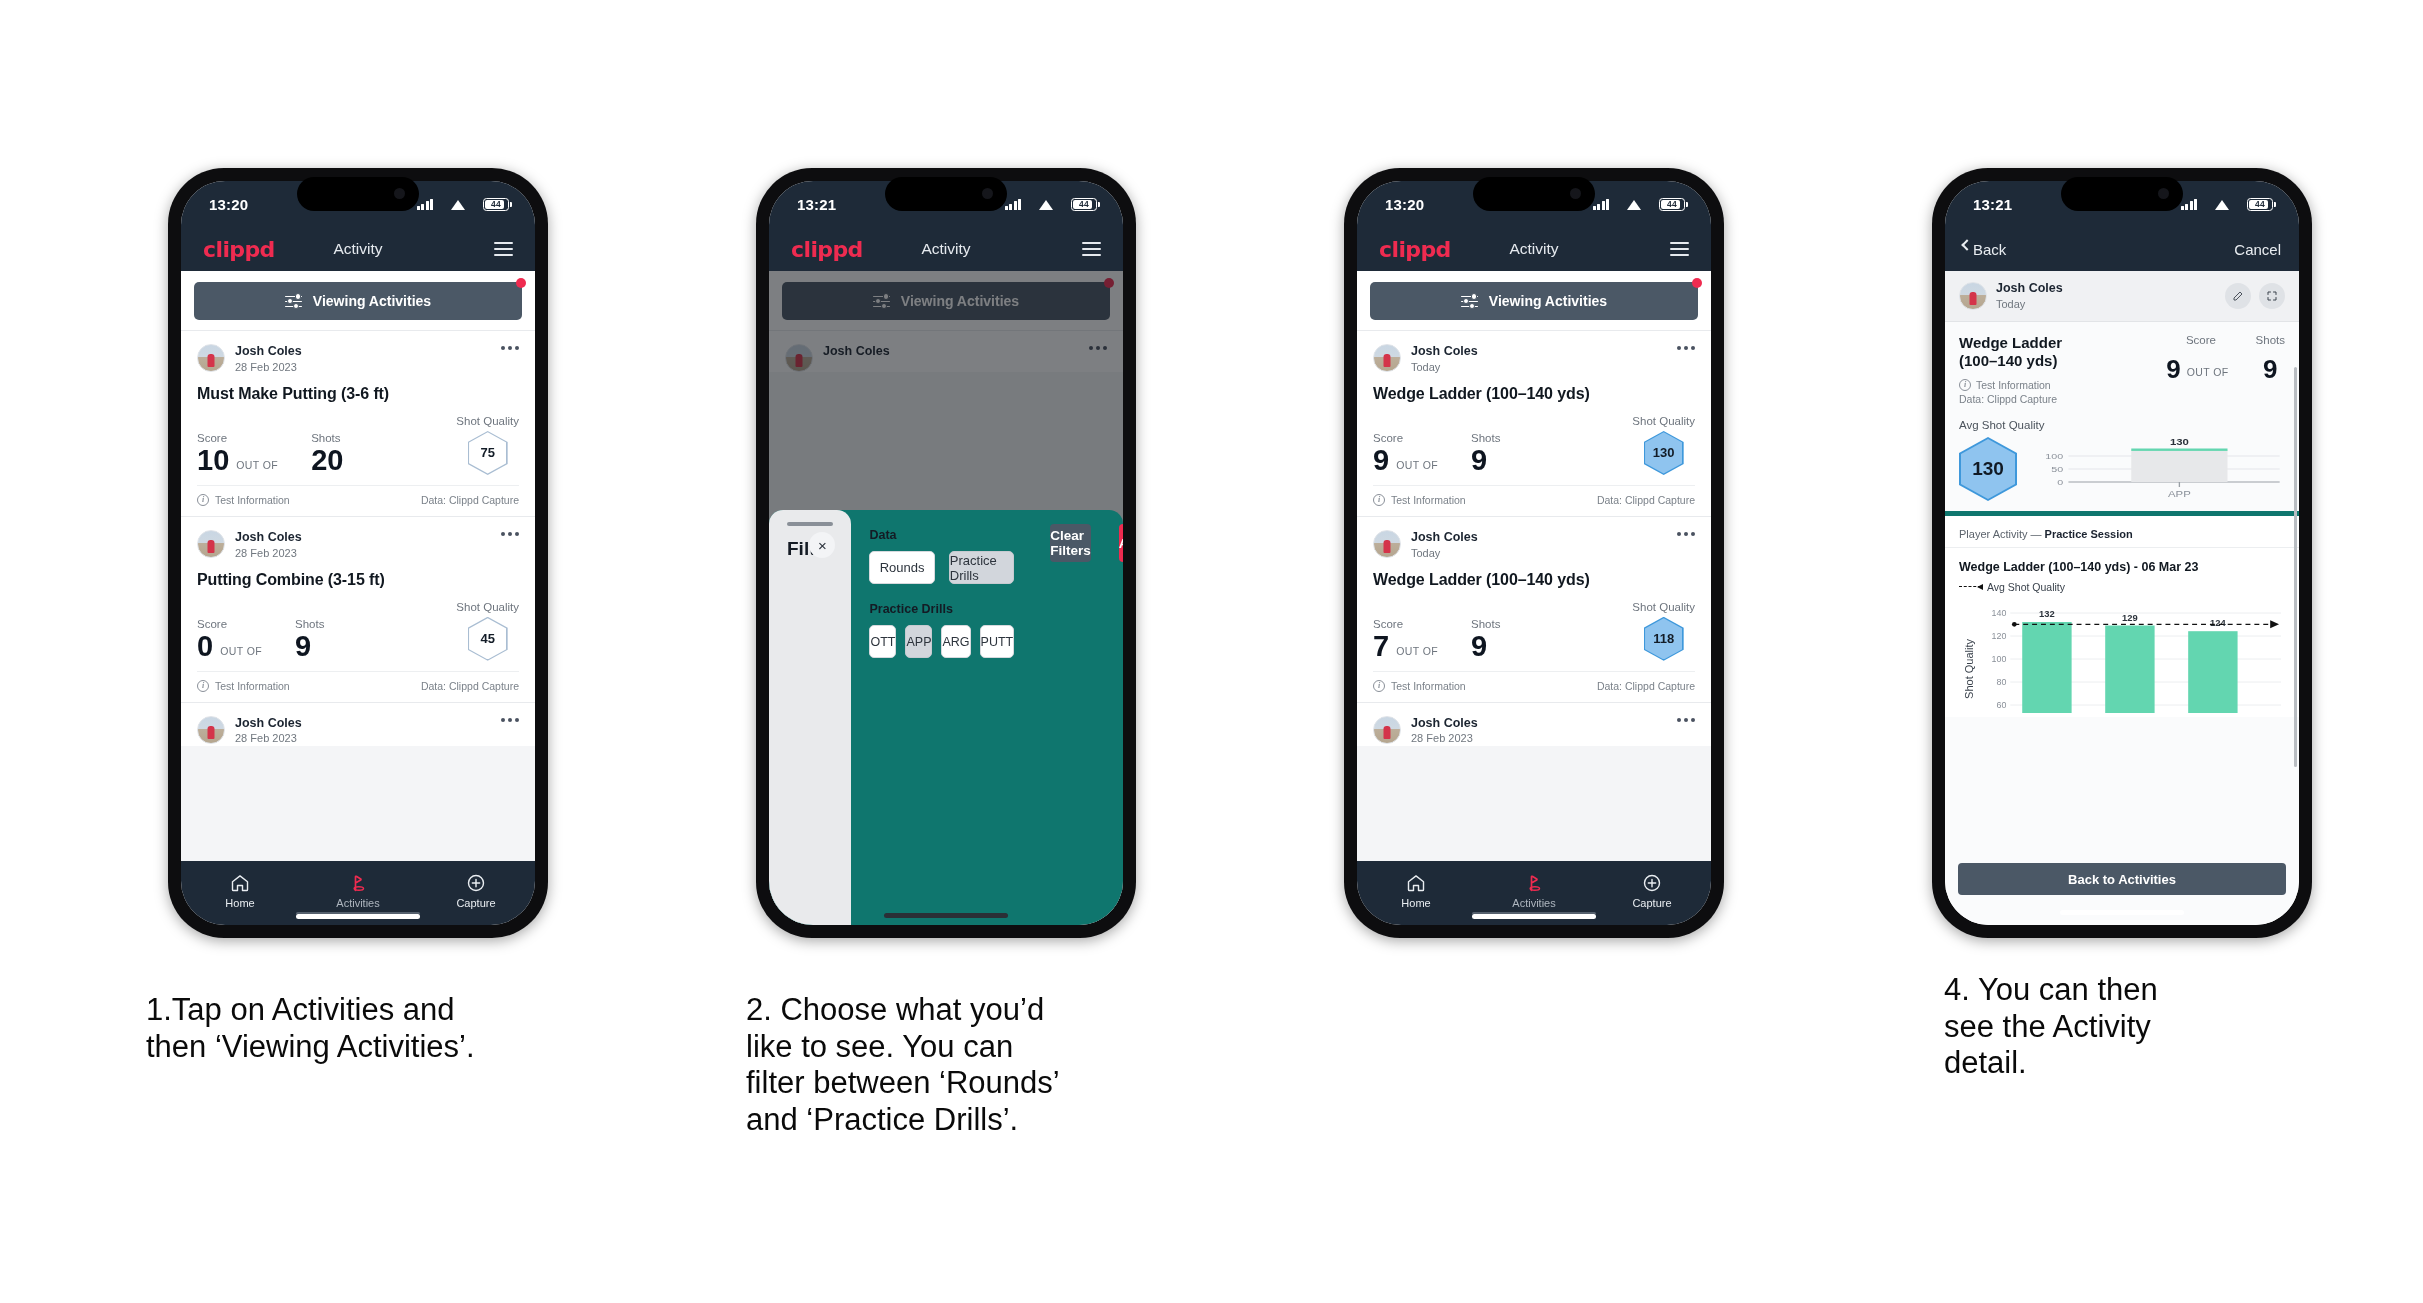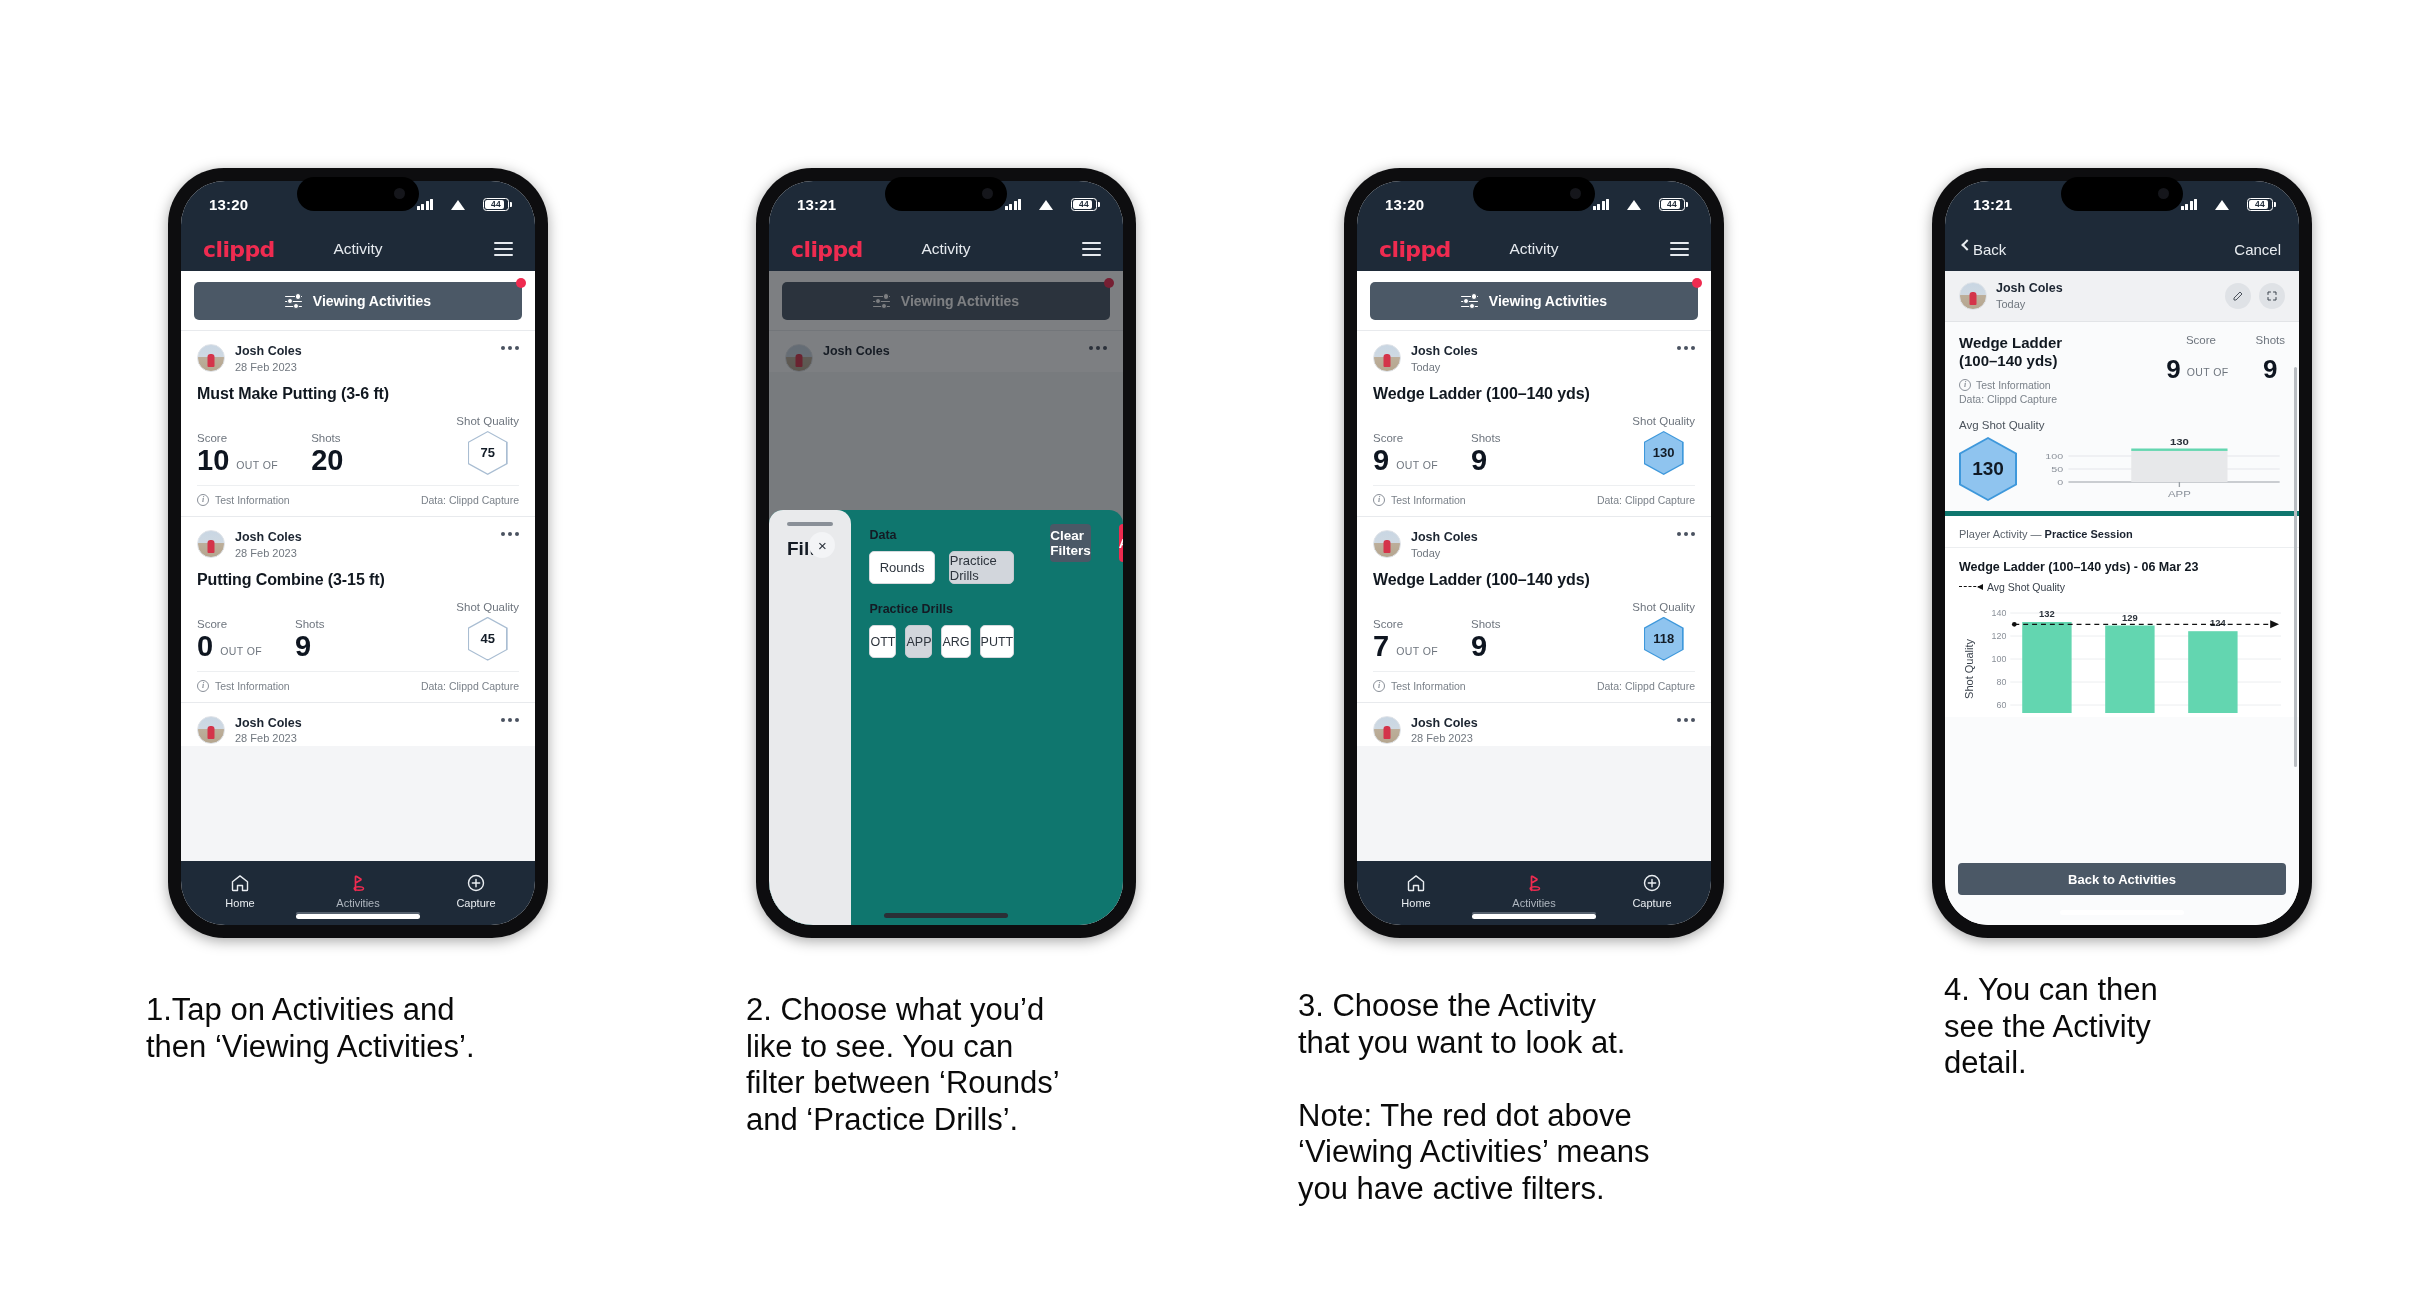"3. Choose the Activity" div.caption { html: <div>3. Choose the Activity that you want to look at. Note: The red dot above ‘Viewing Activities’ means you have active filters.</div> -> none }
